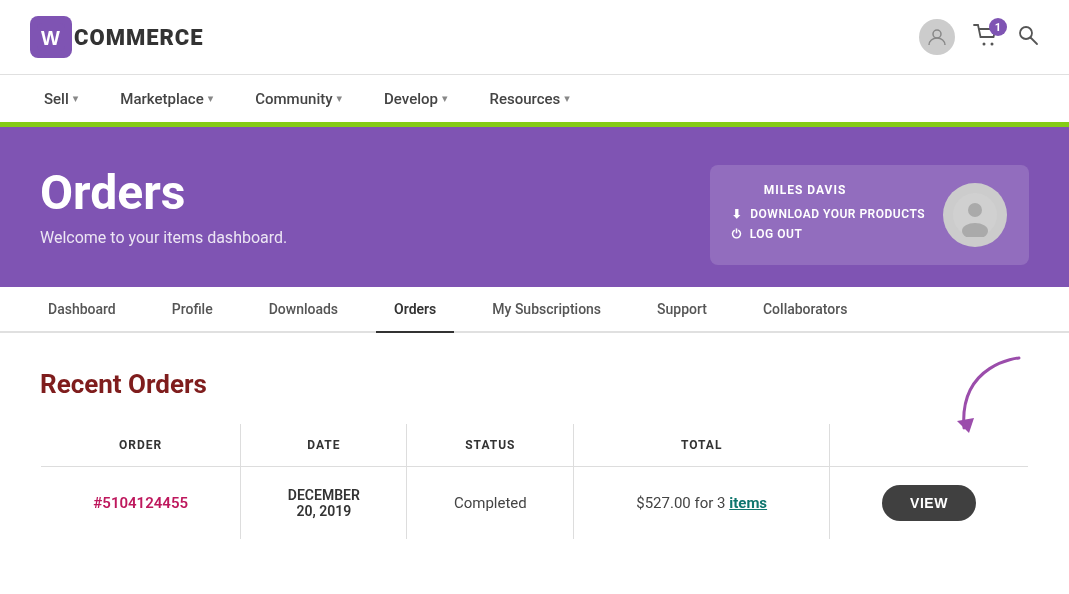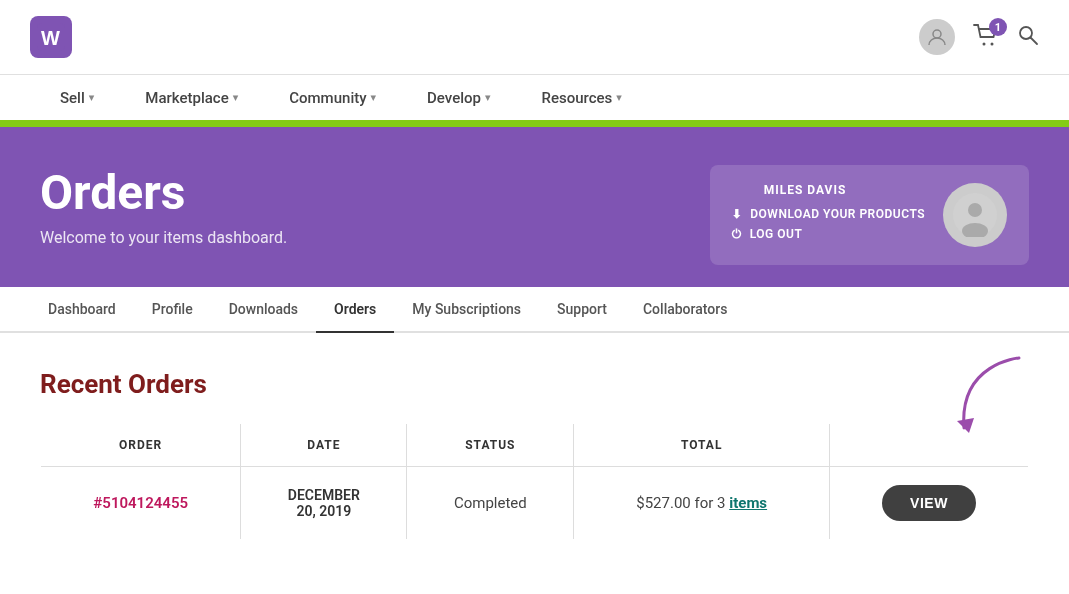"COMMERCE" span.logo-text { html: none -> <span>COMMERCE</span> }
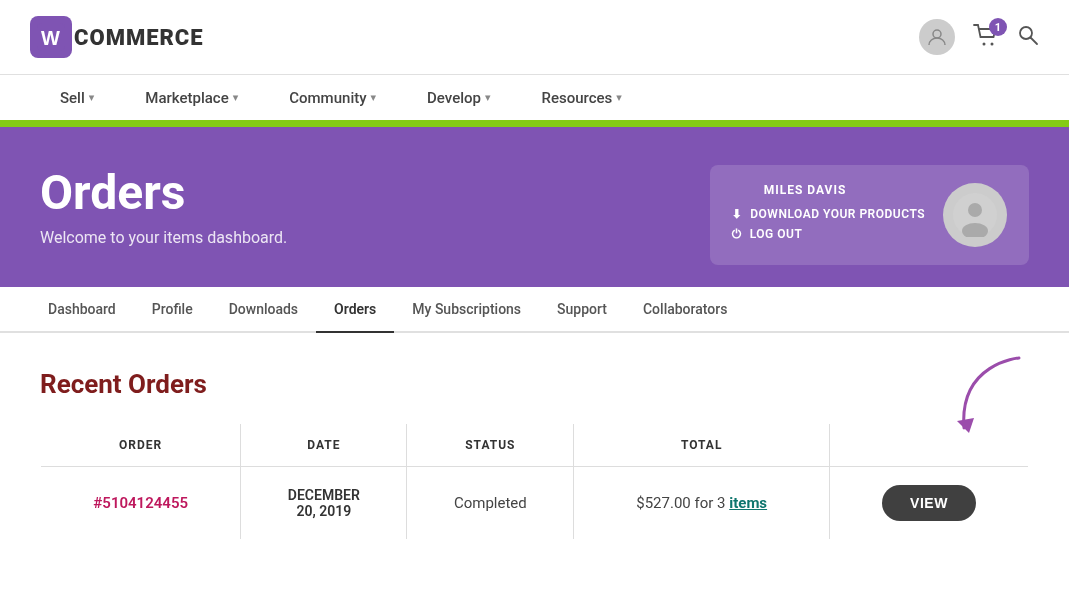"Sell" .main-nav { border-bottom: 7px solid #84cc16 -> 5px solid #84cc16; gap: 23px -> 14px; padding: 0 46px -> 0 30px }
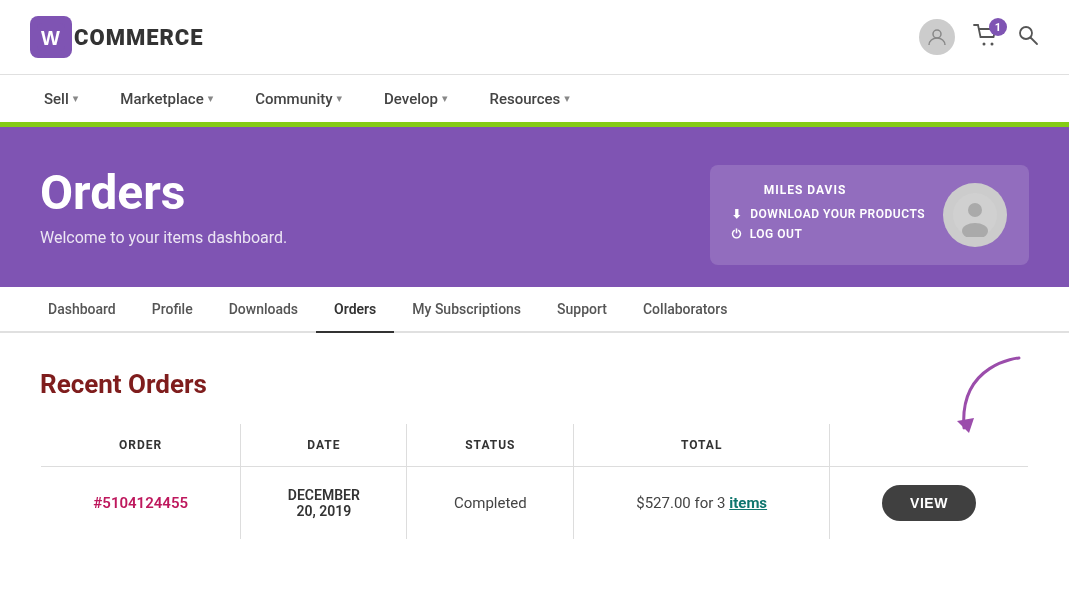"Dashboard" .dash-tabs { gap: none -> 20px }
